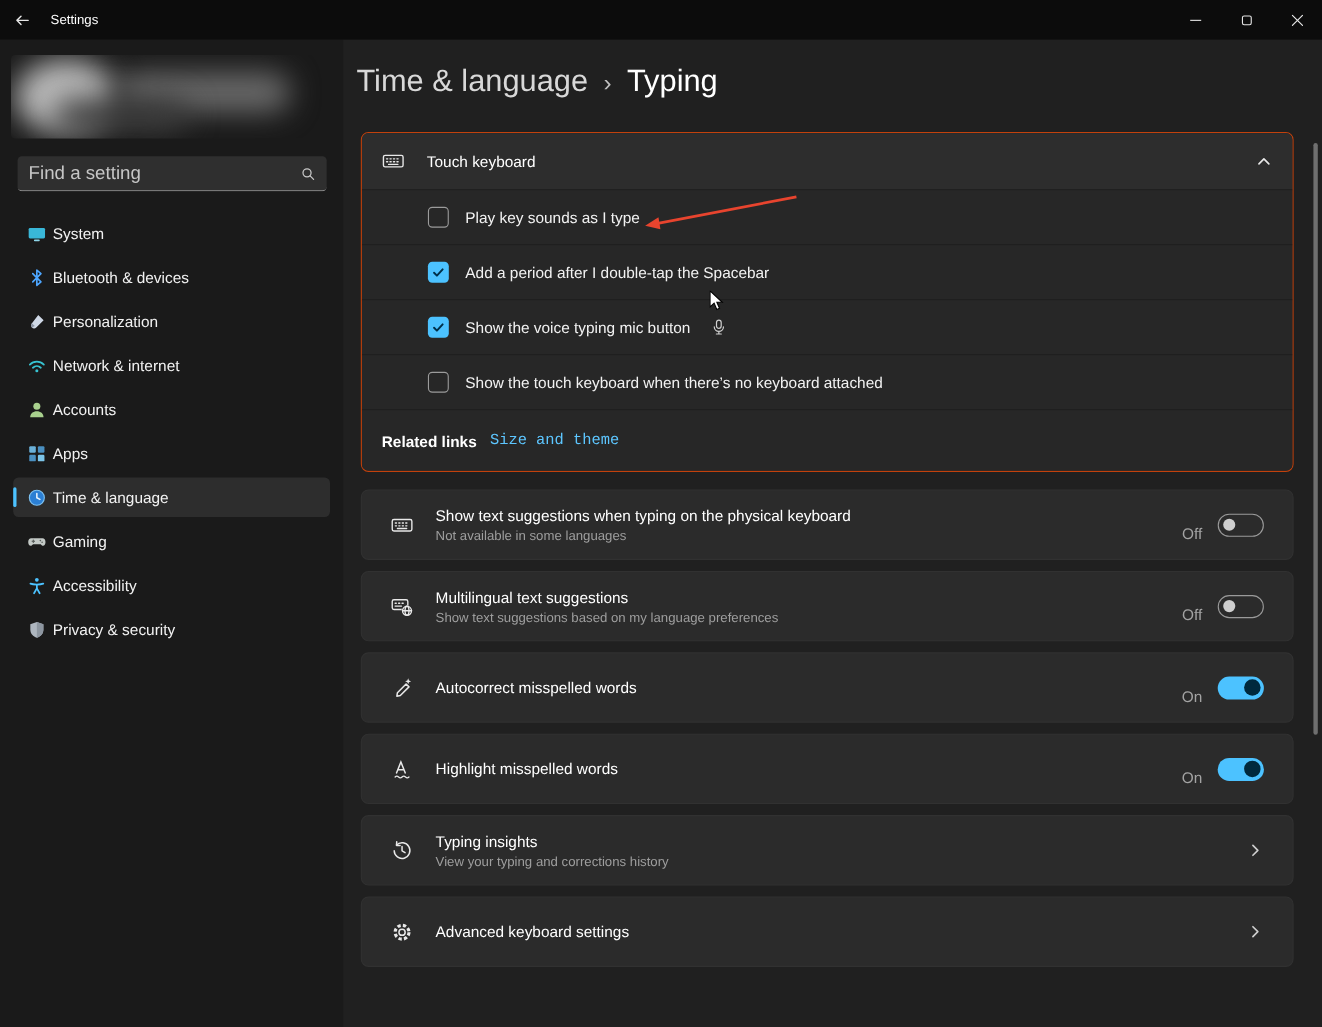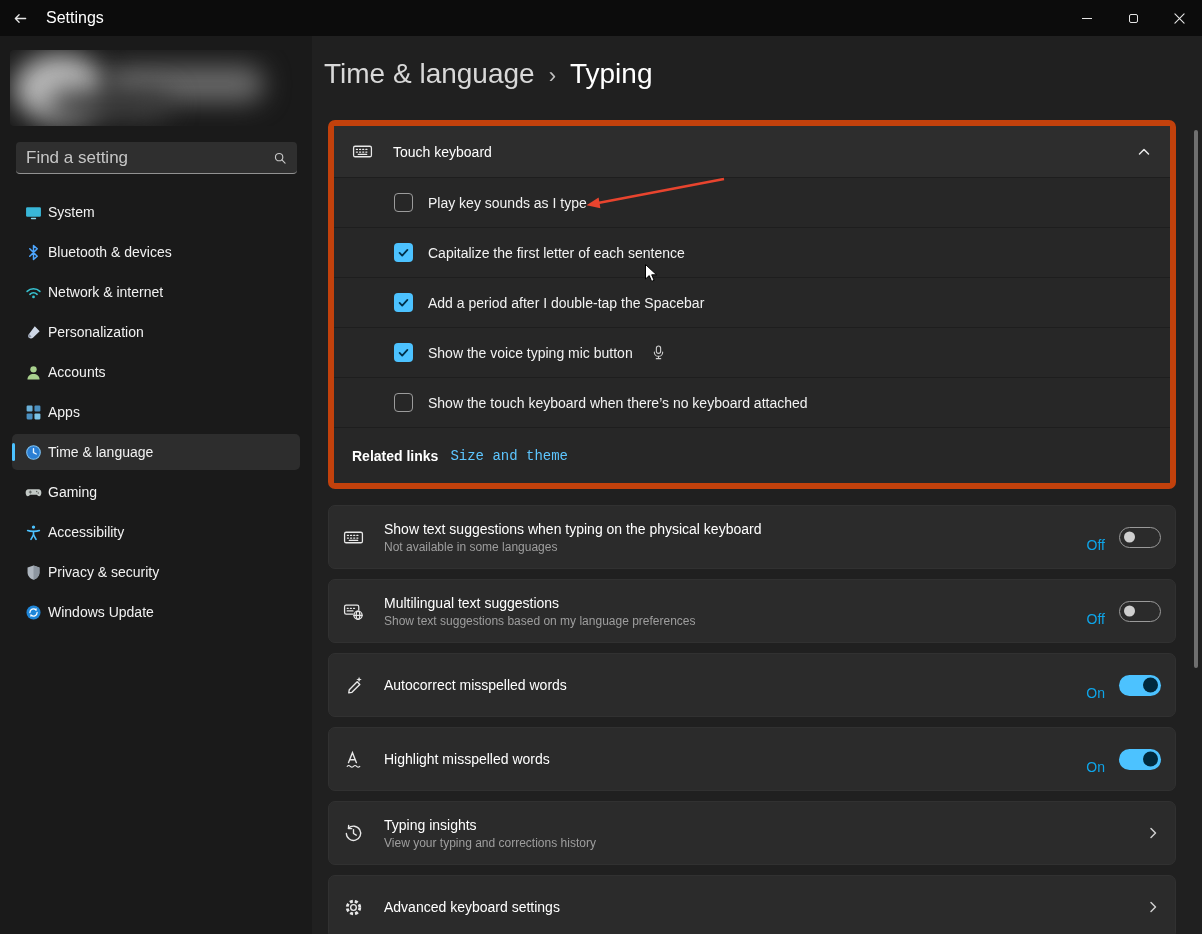"Settings" .tb-title { font-size: 16px -> 12px }
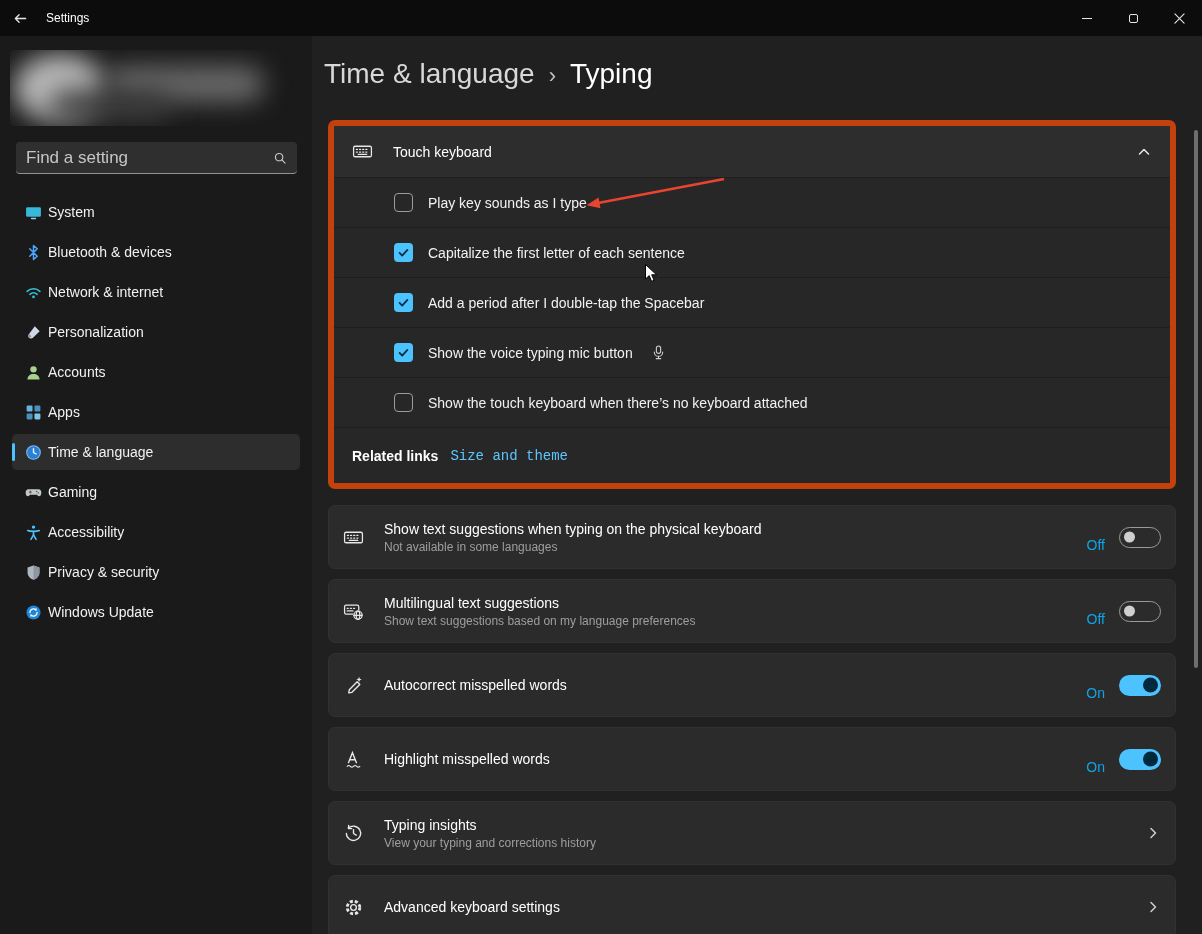"Touch keyboard" .group { border: 6px solid #c2410c -> 1px solid #c2410c }
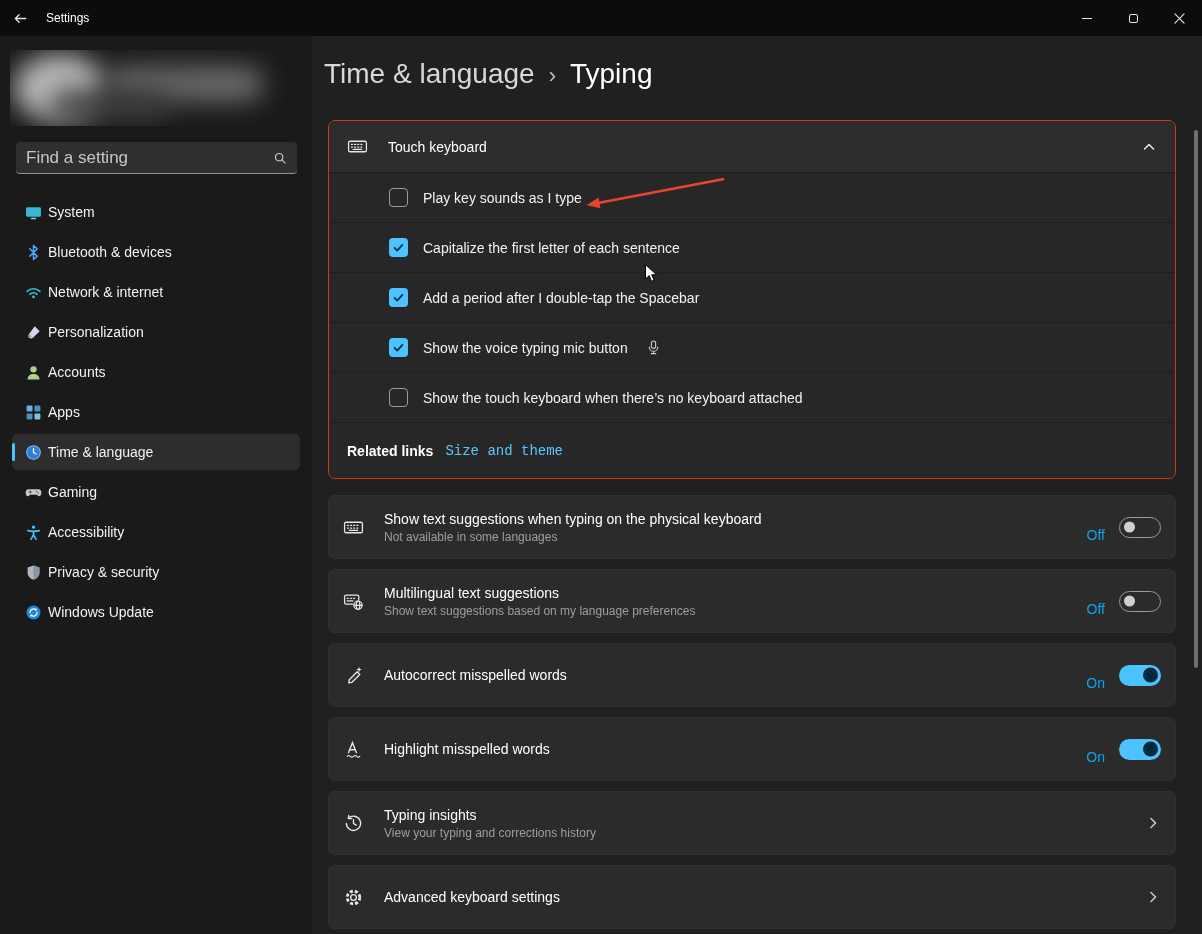"Capitalize the first letter of" div.check-row { html: <div> <span> <svg> <path></path> </svg> </span> <span>Capitalize the first letter of each sentence</span> </div> -> none }
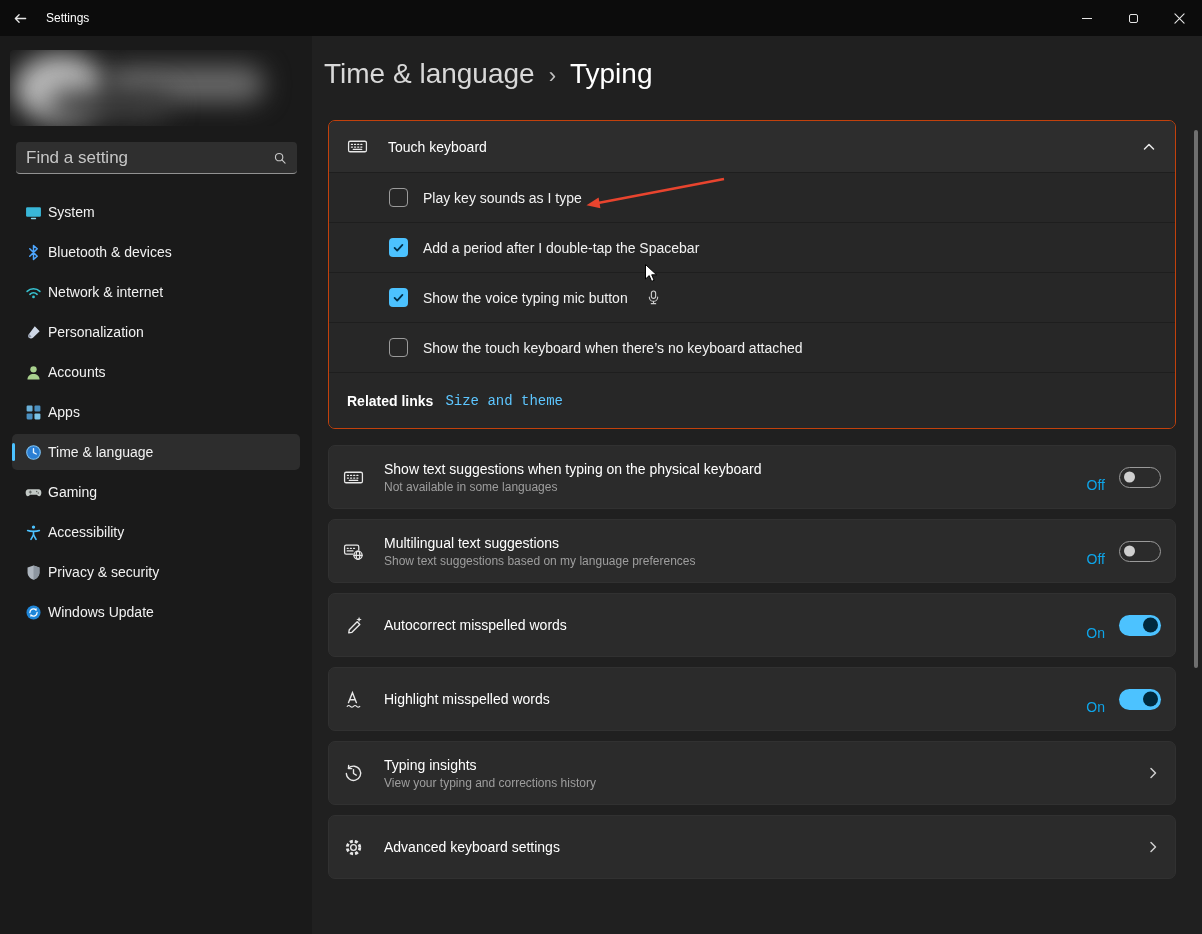"Network & internet" div.nav-item { order: before "Personalization" -> after "Personalization" }
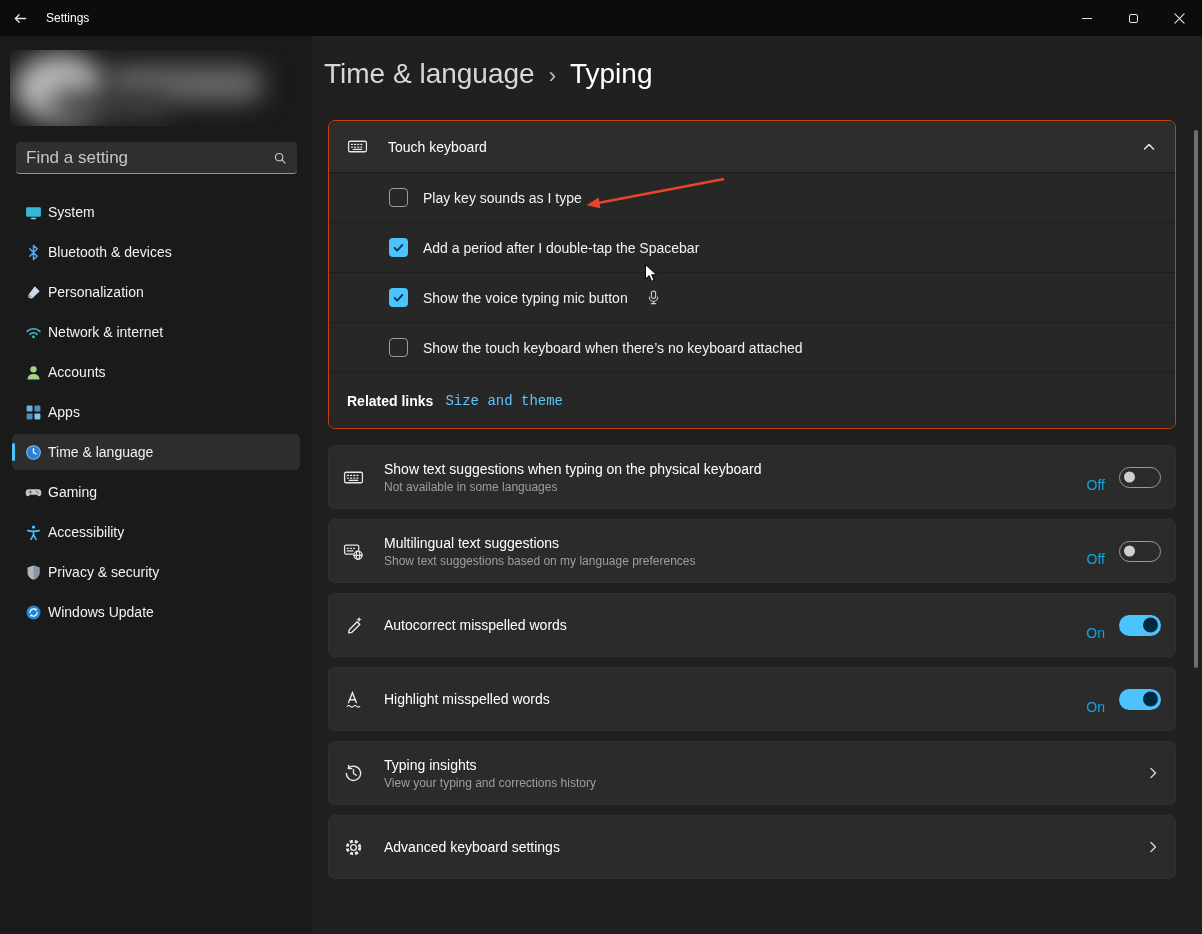"Show text suggestions when typing" .card { padding: 0 14px -> 0 26px }
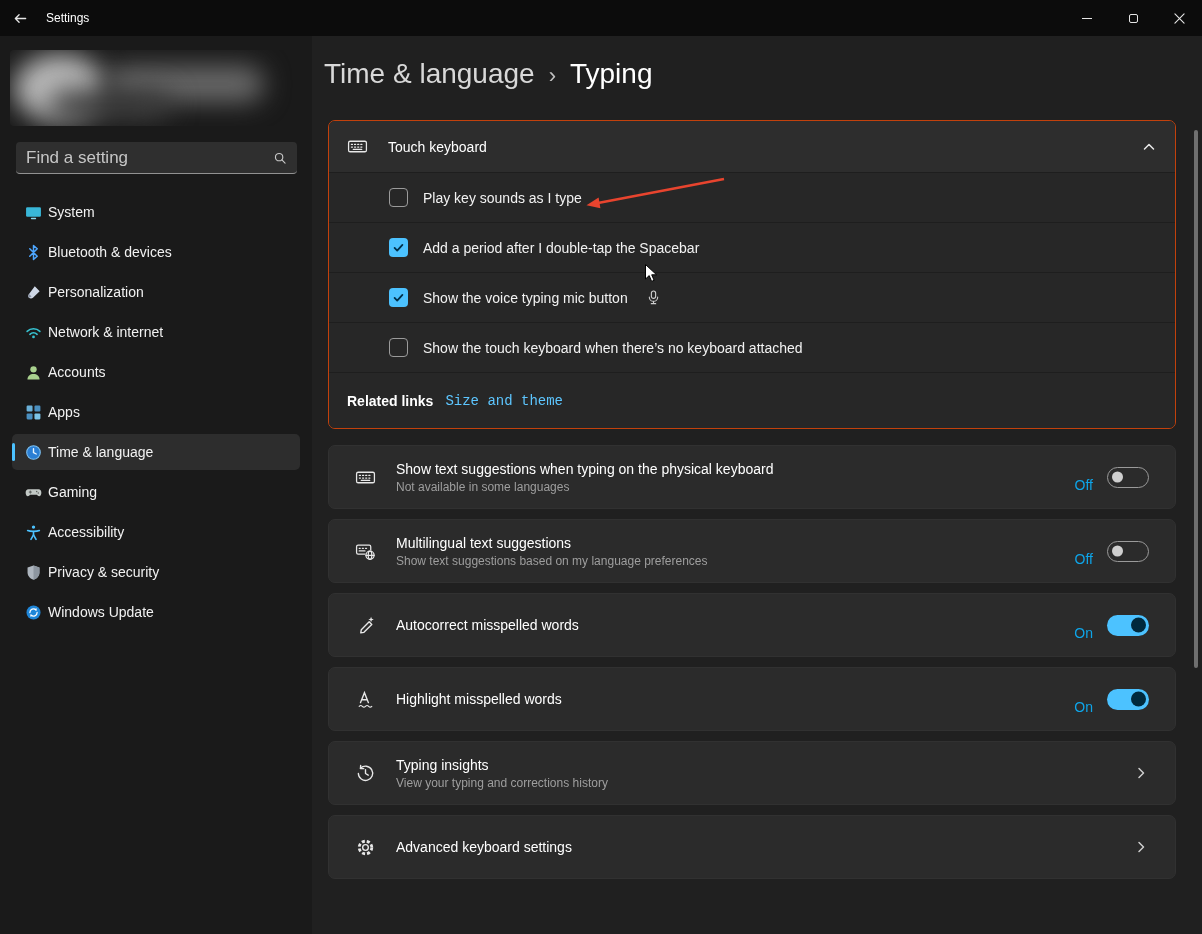"Off" .state-label { color: #0ea5e9 -> #a3a3a3 }
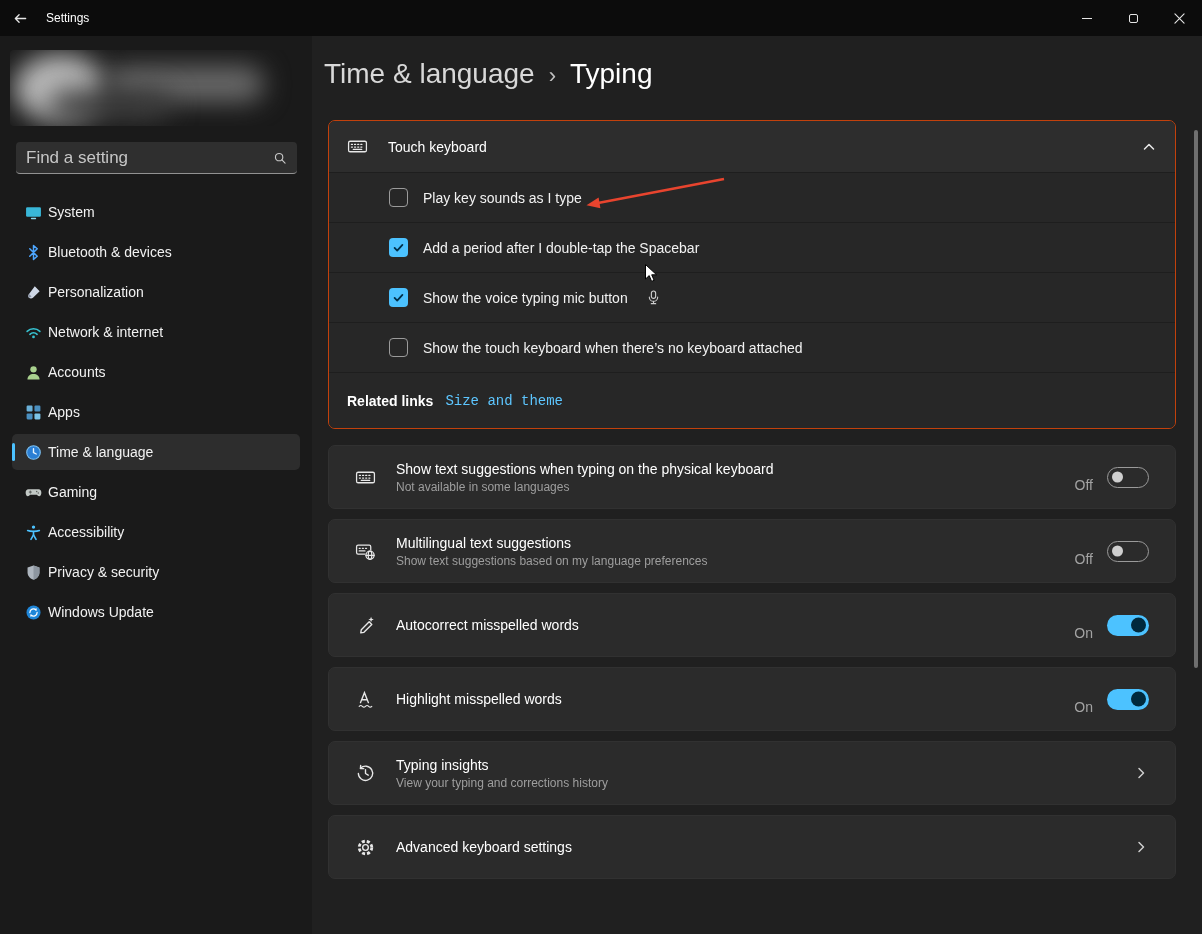"Windows Update" div.nav-item { html: <div> <span> <svg> <circle></circle> <path></path> <path></path> <path></path> </svg> </span> <span>Windows Update</span> </div> -> none }
